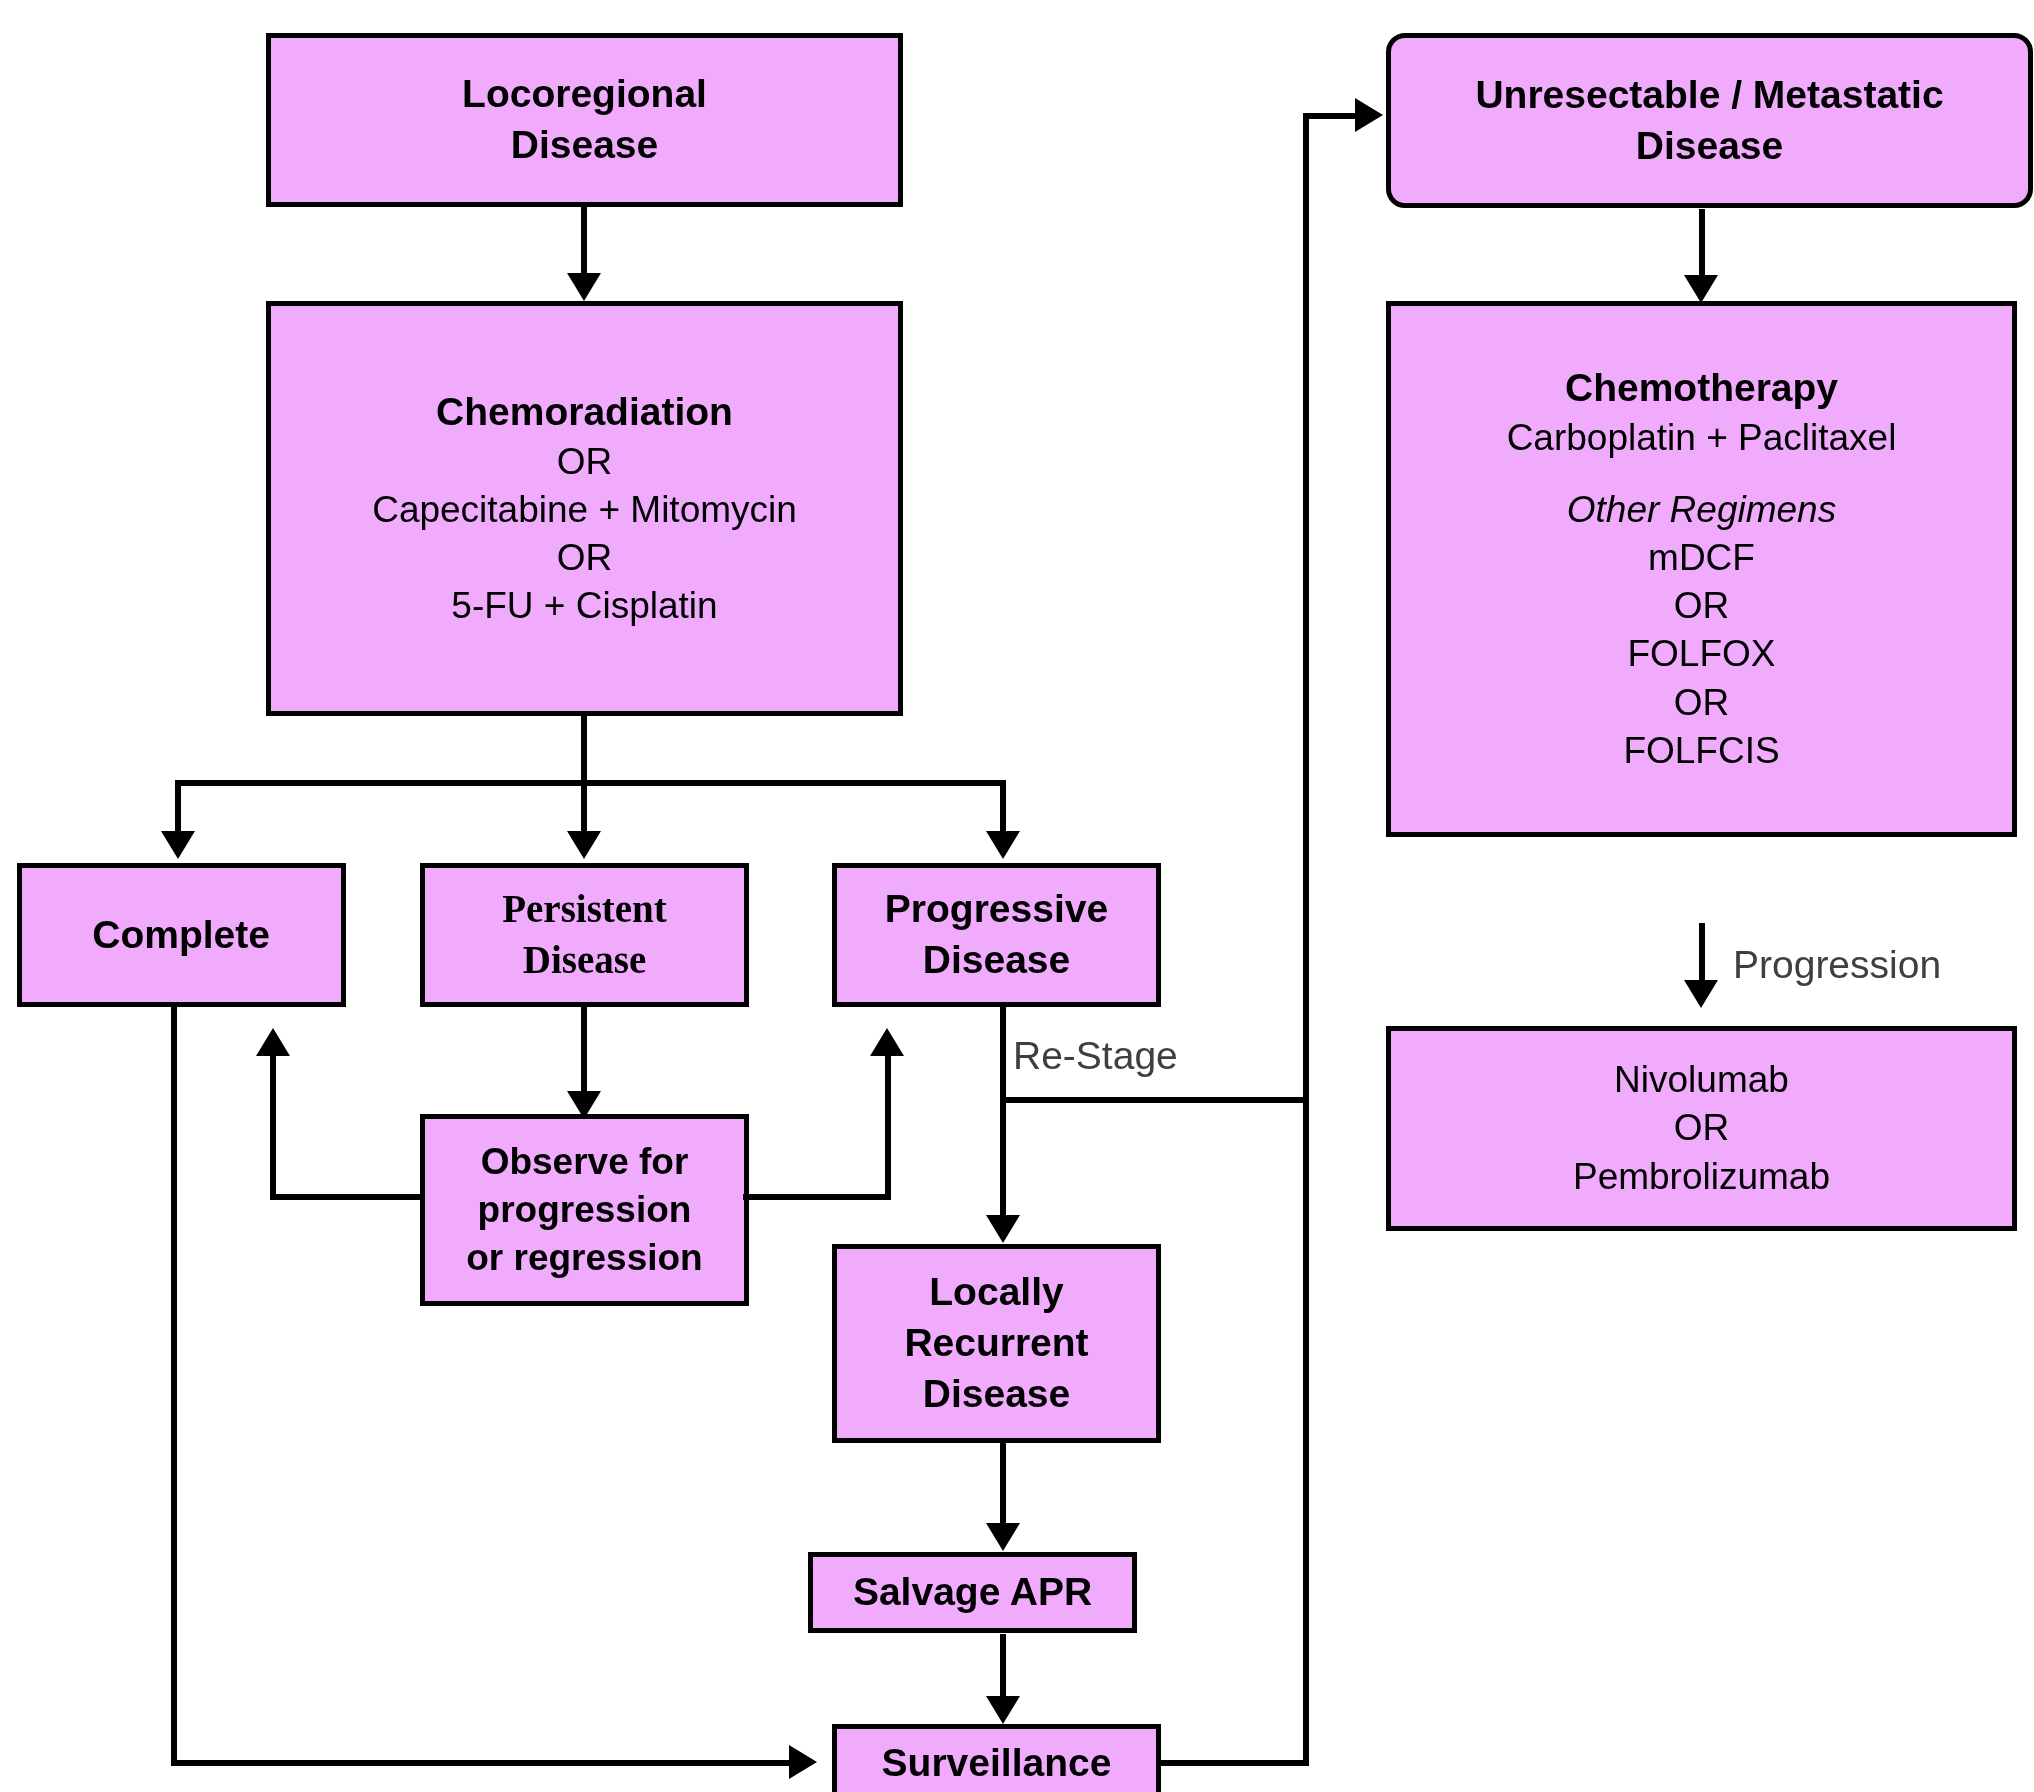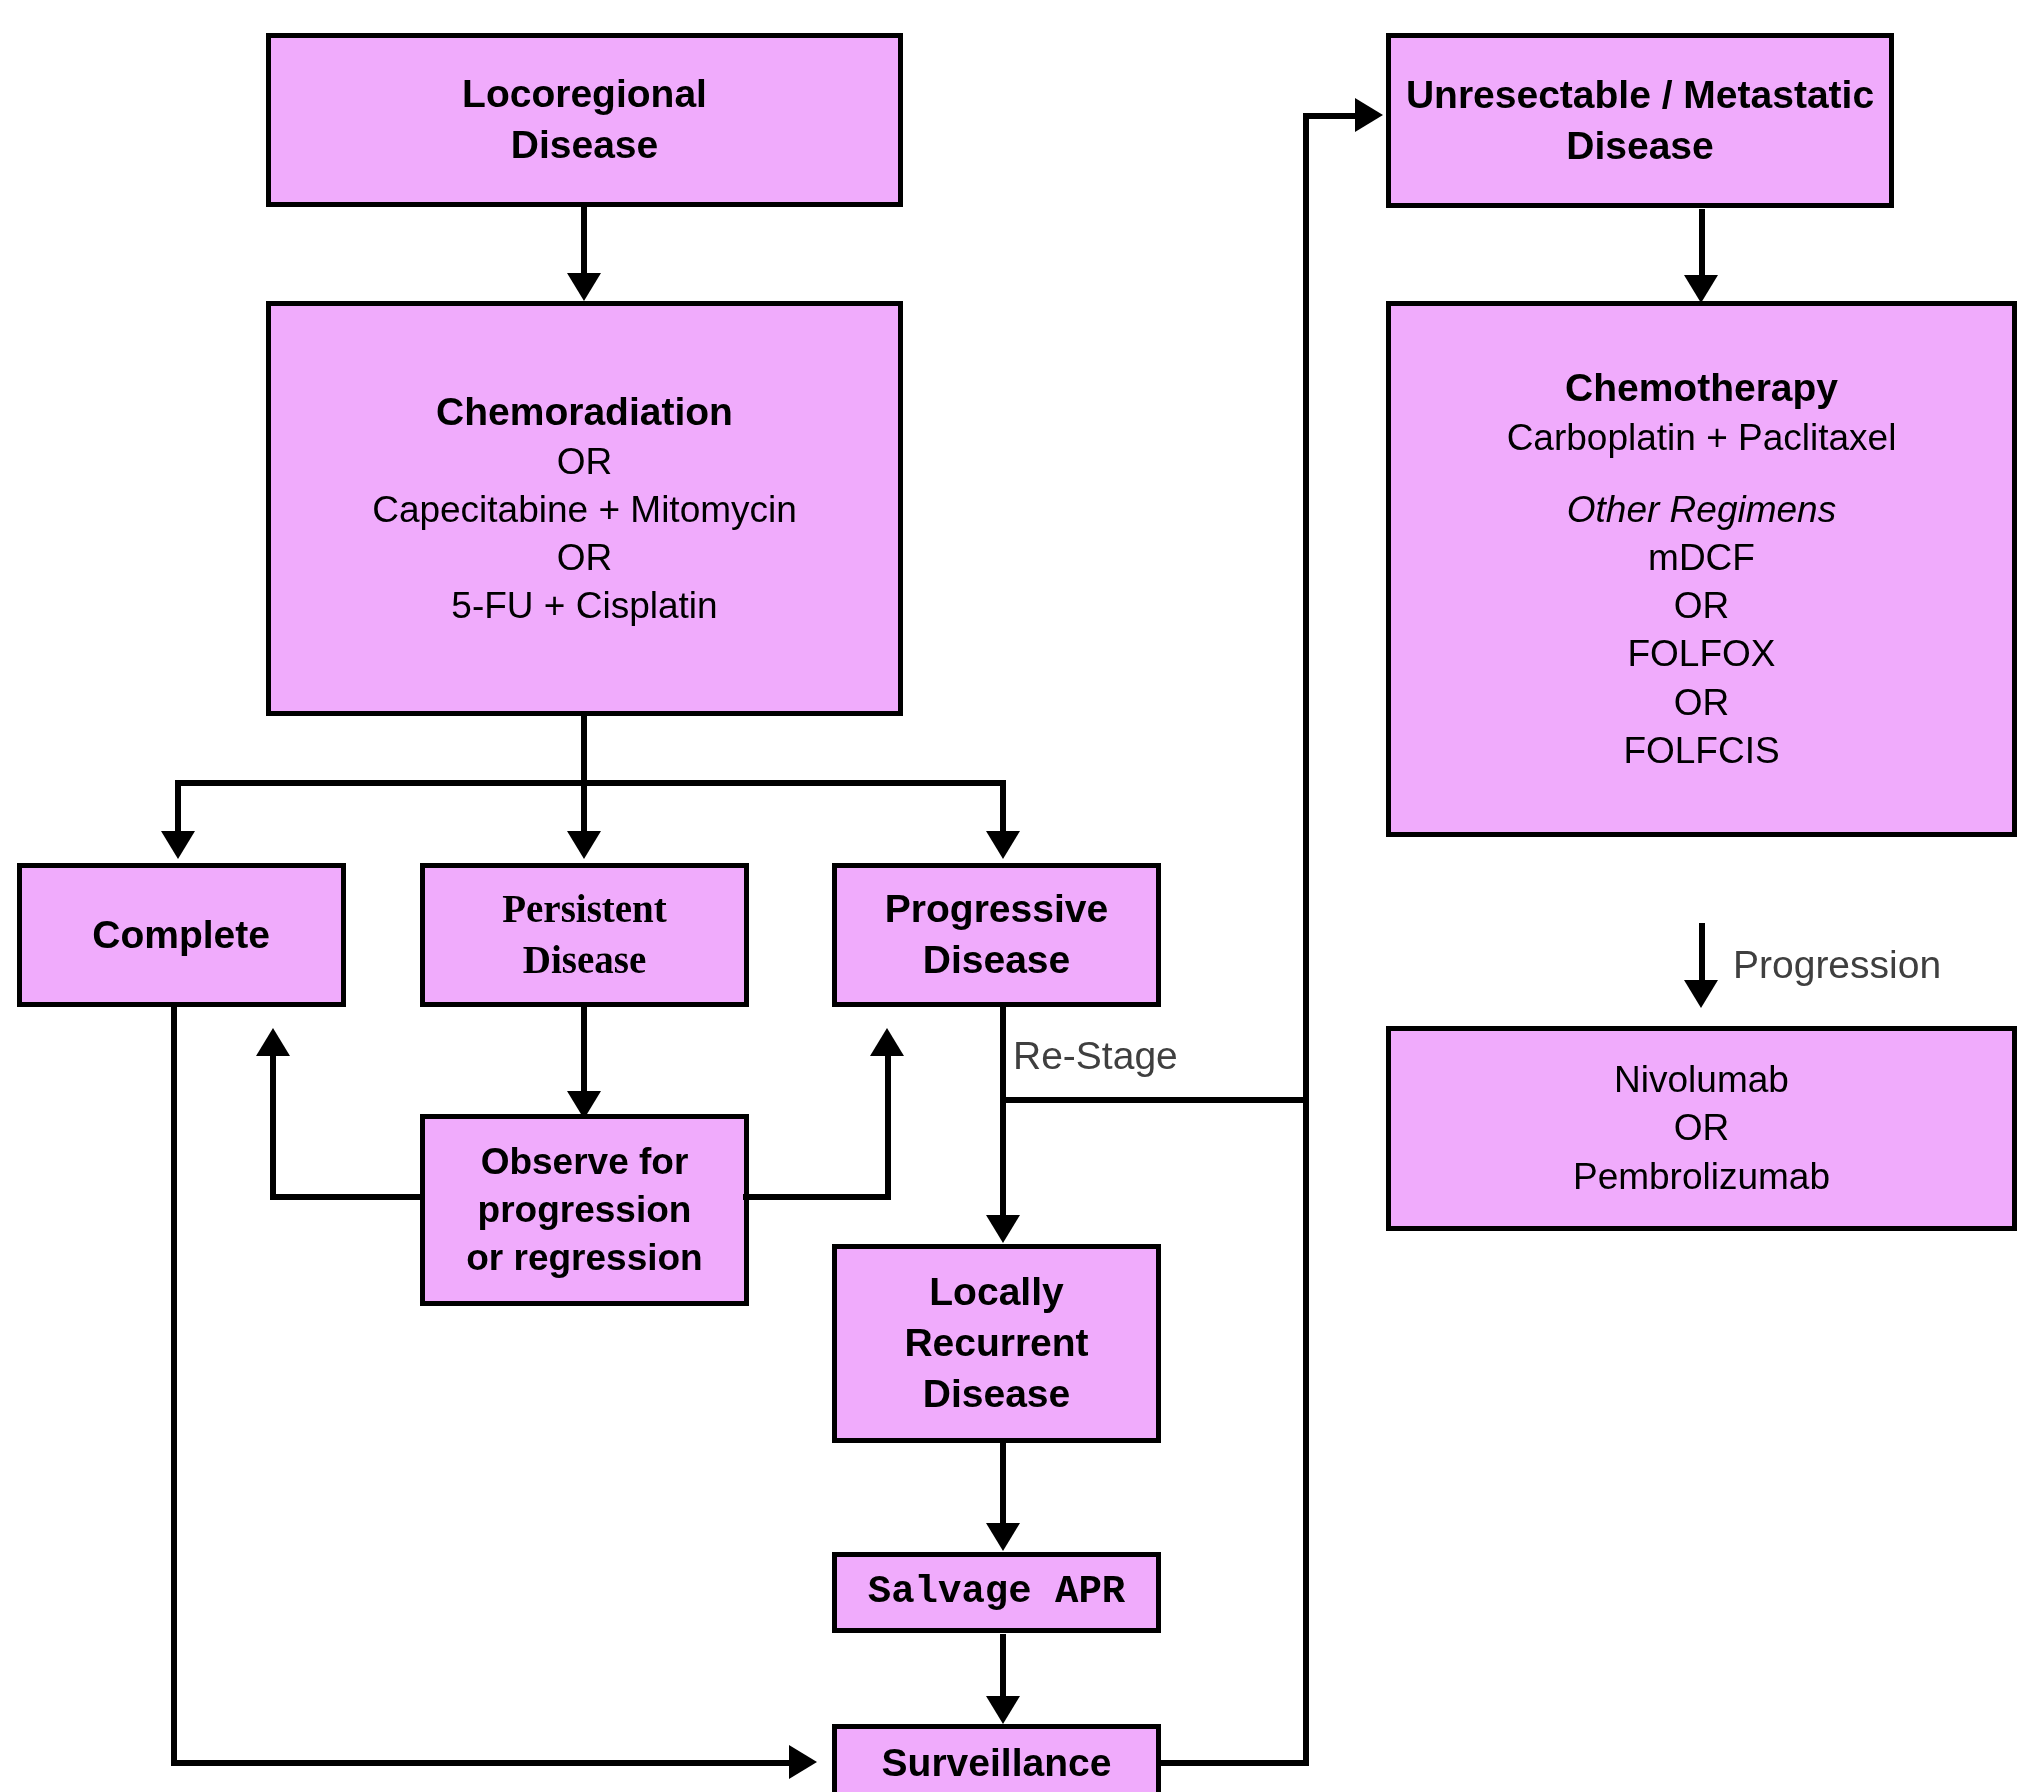"Unresectable / Metastatic" div.node { border-radius: none -> 19px; width: 508px -> 647px }
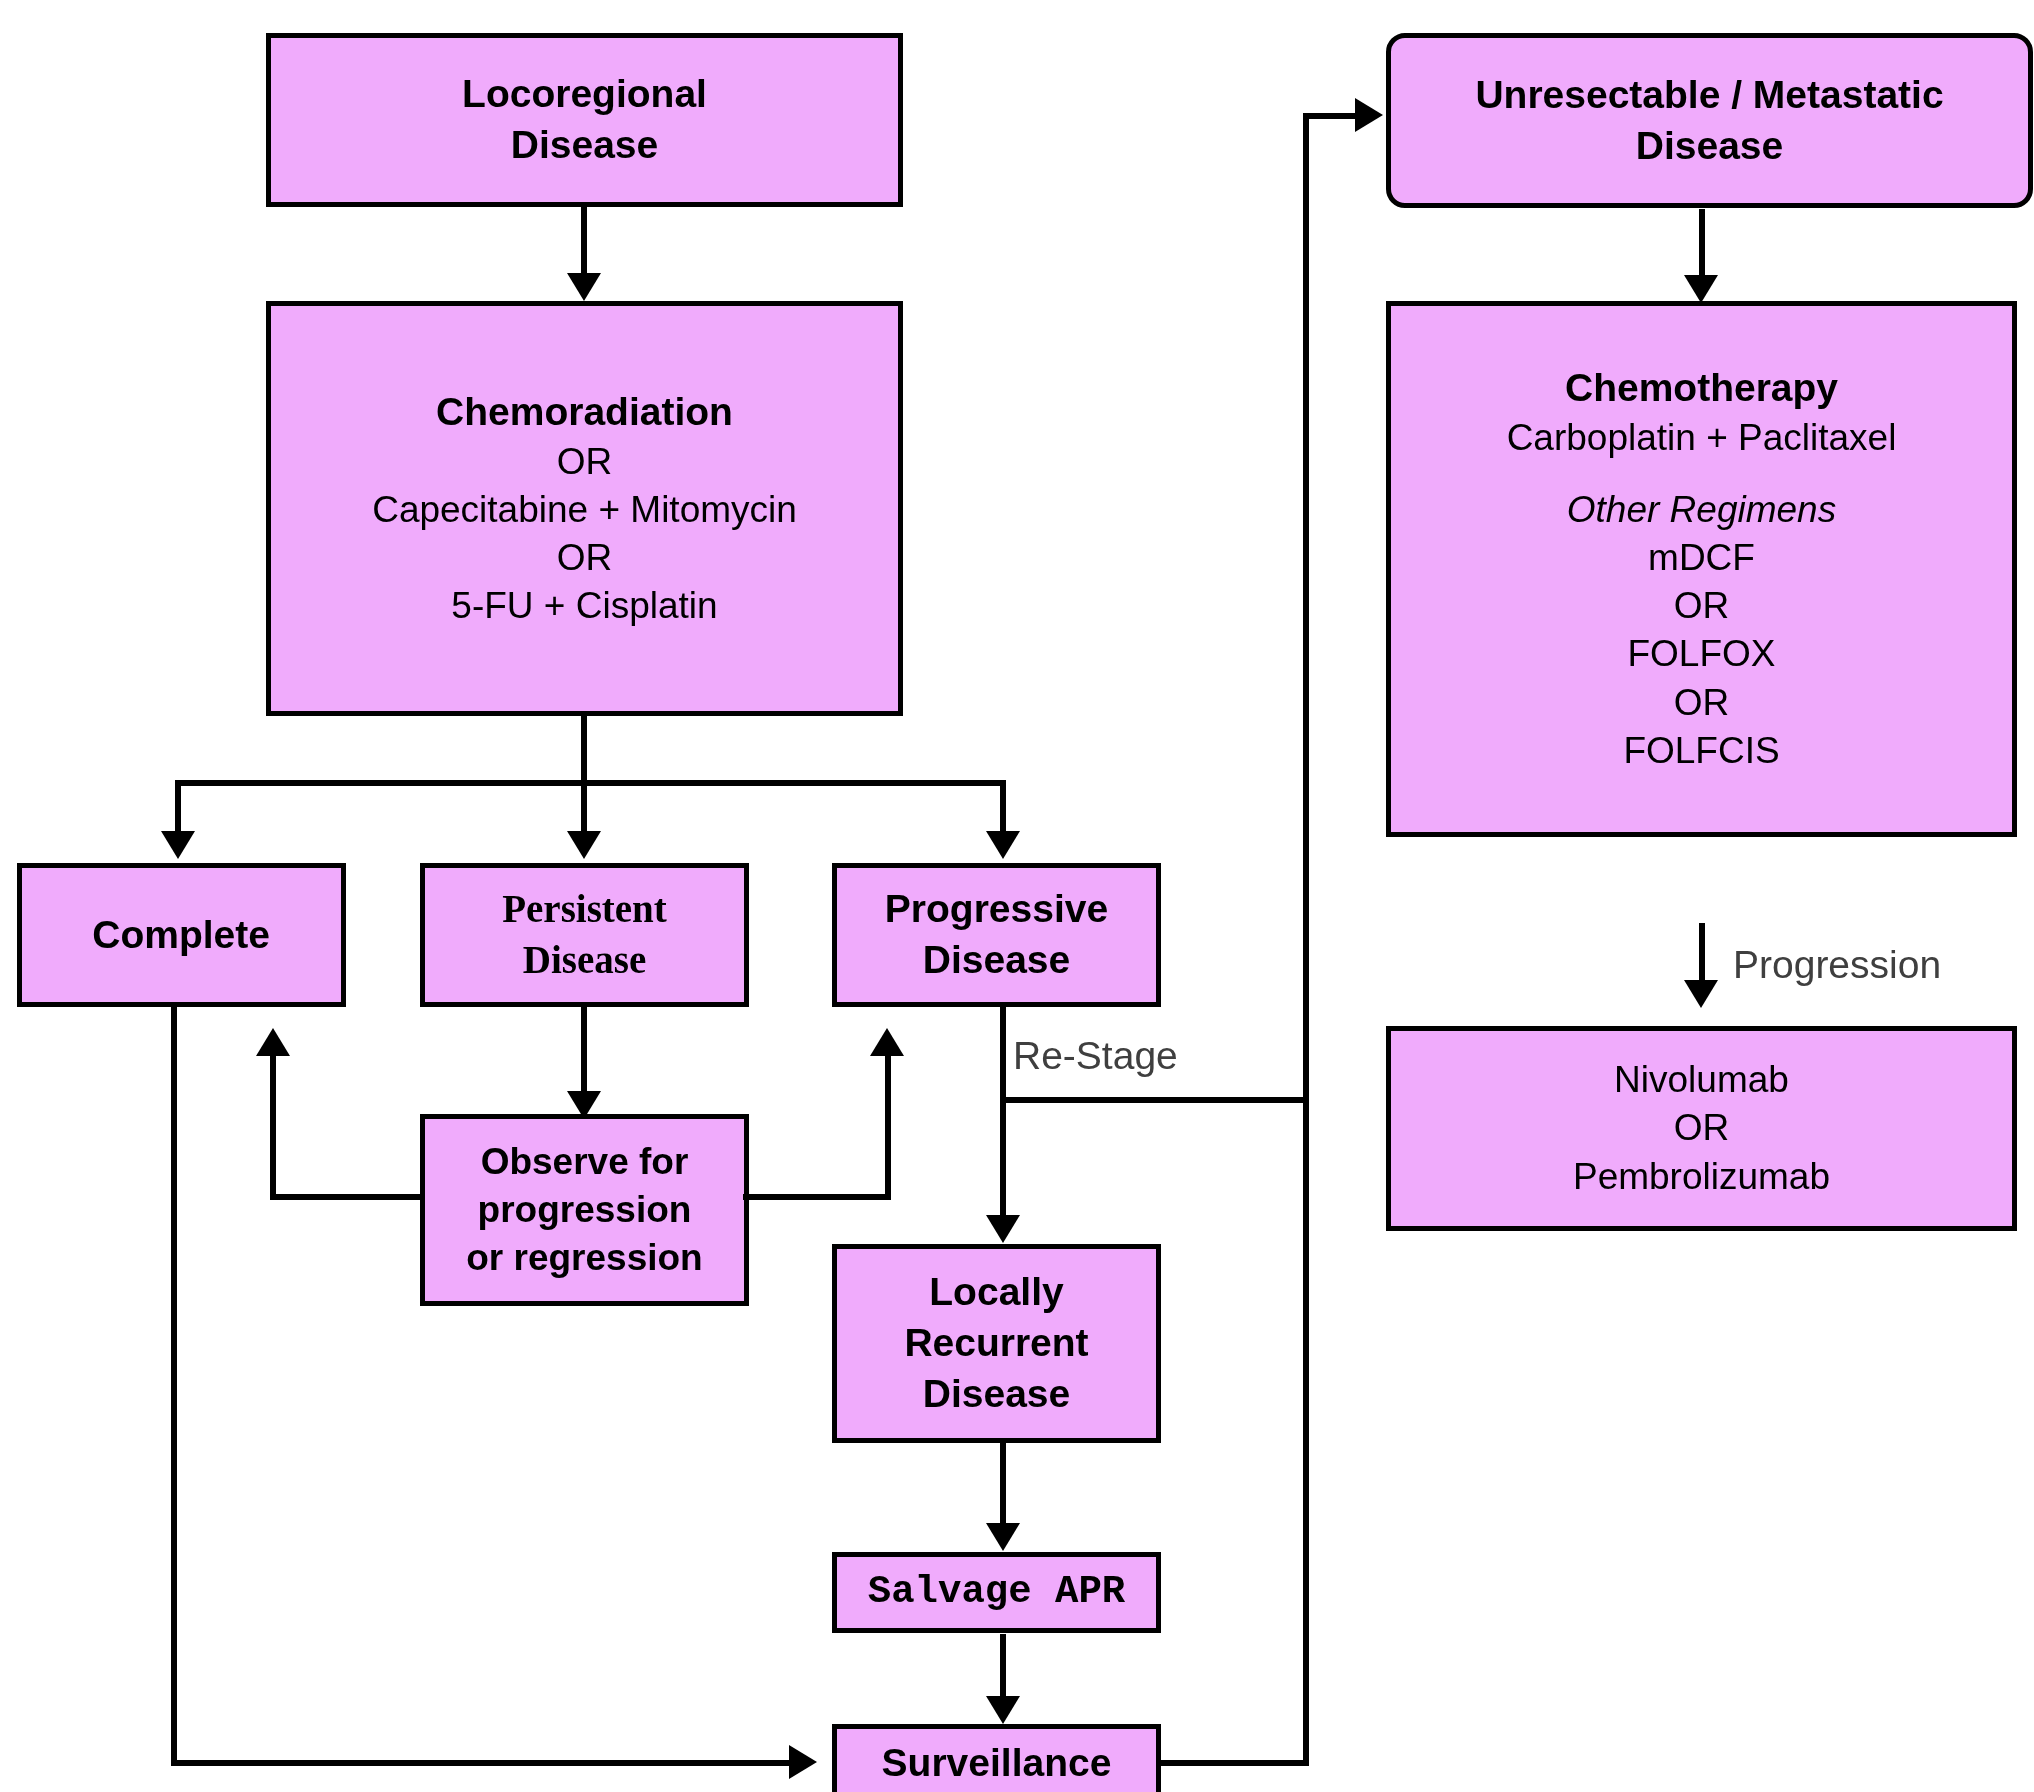"Salvage APR" div.node { font-family: Liberation Mono, monospace -> none; left: 832px -> 808px }
